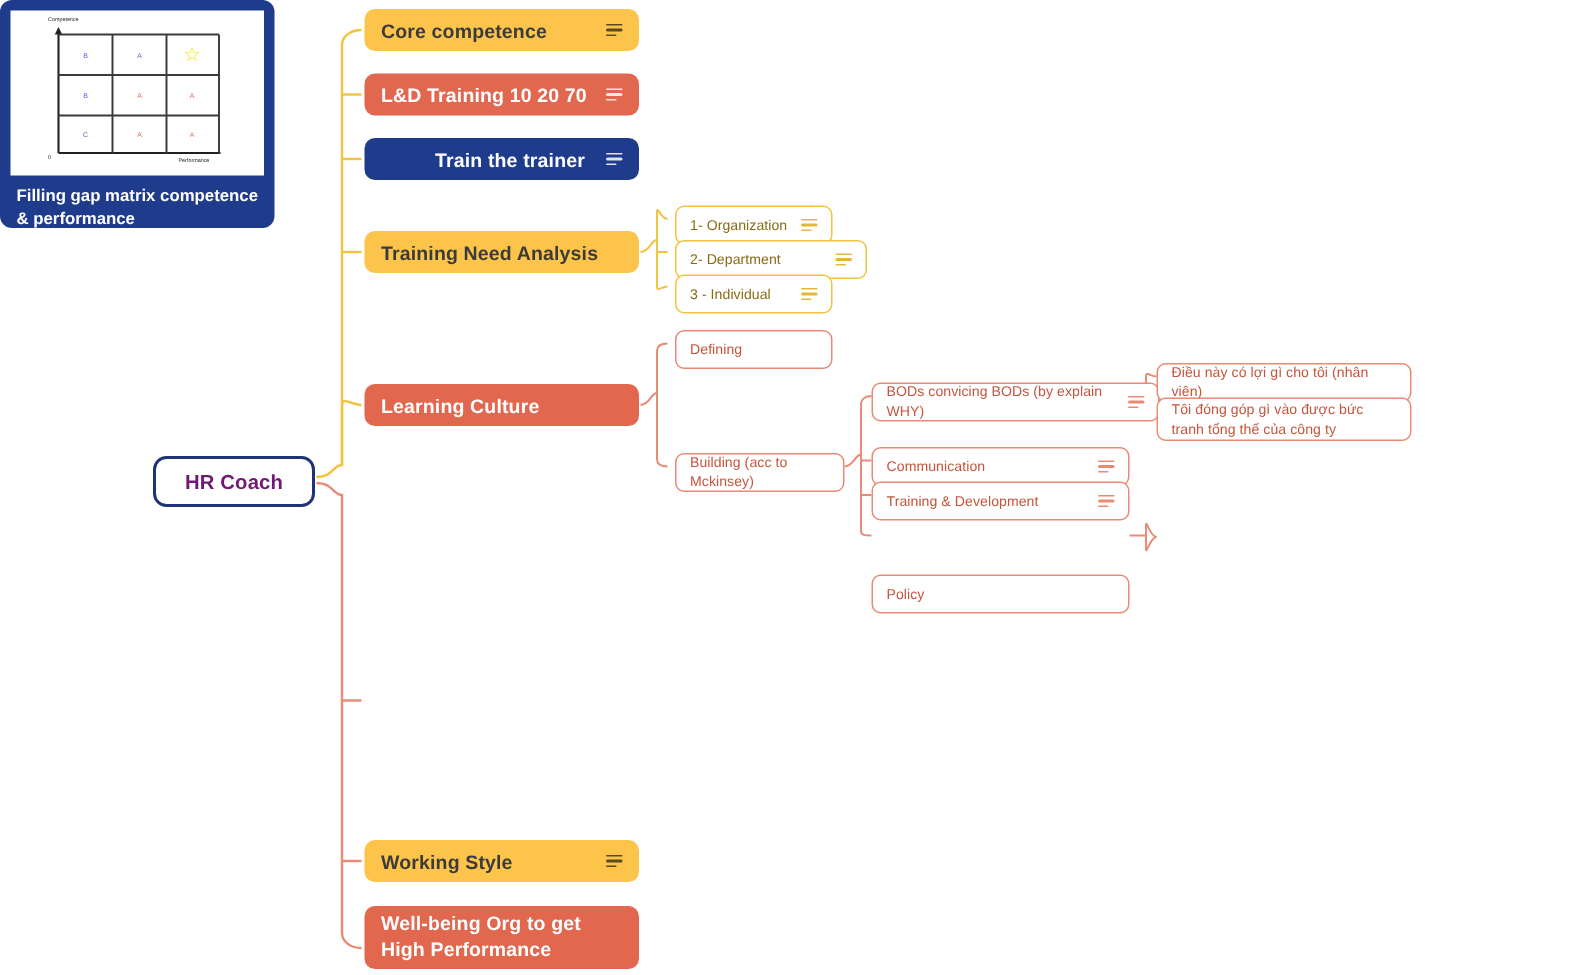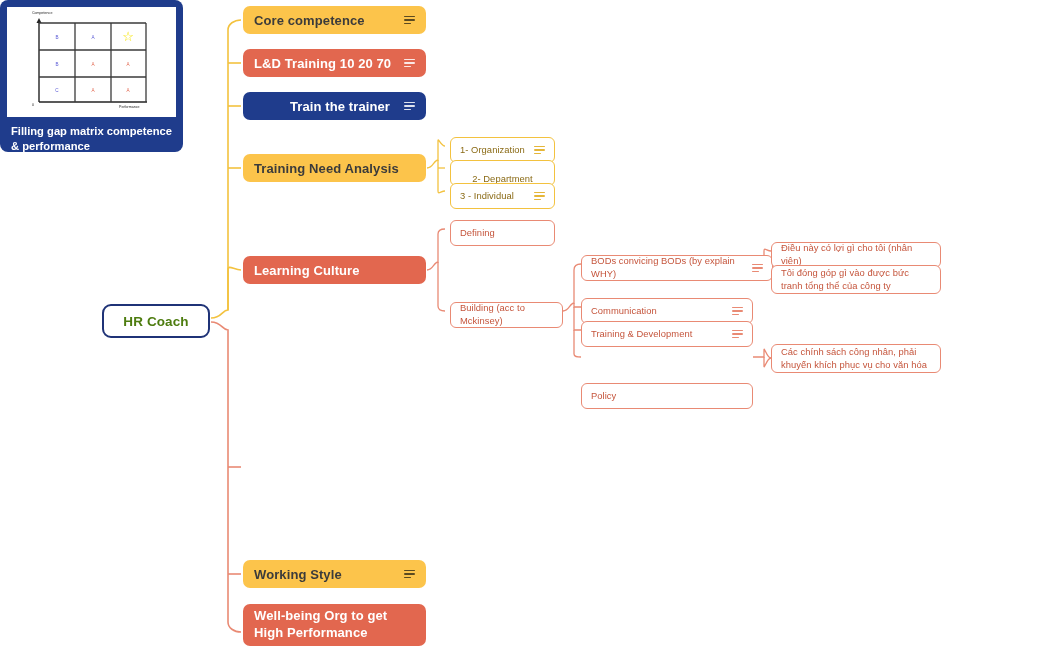"2- Department" div.node { flex-direction: column -> none; width: 105px -> 128px }
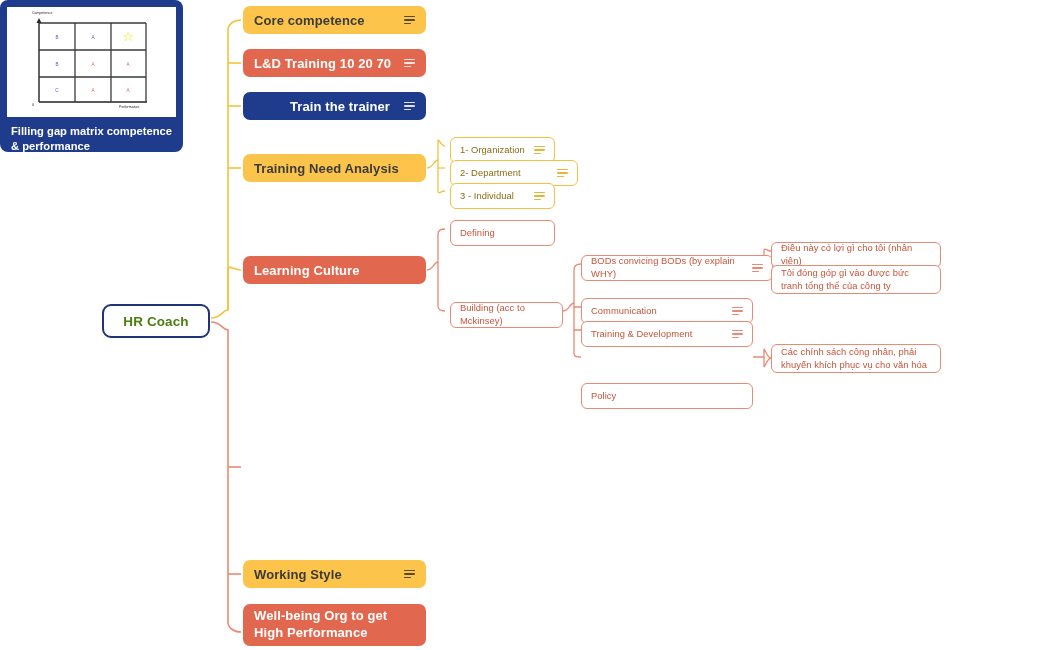"HR Coach" .root .label { color: #4d7c0f -> #701a75 }
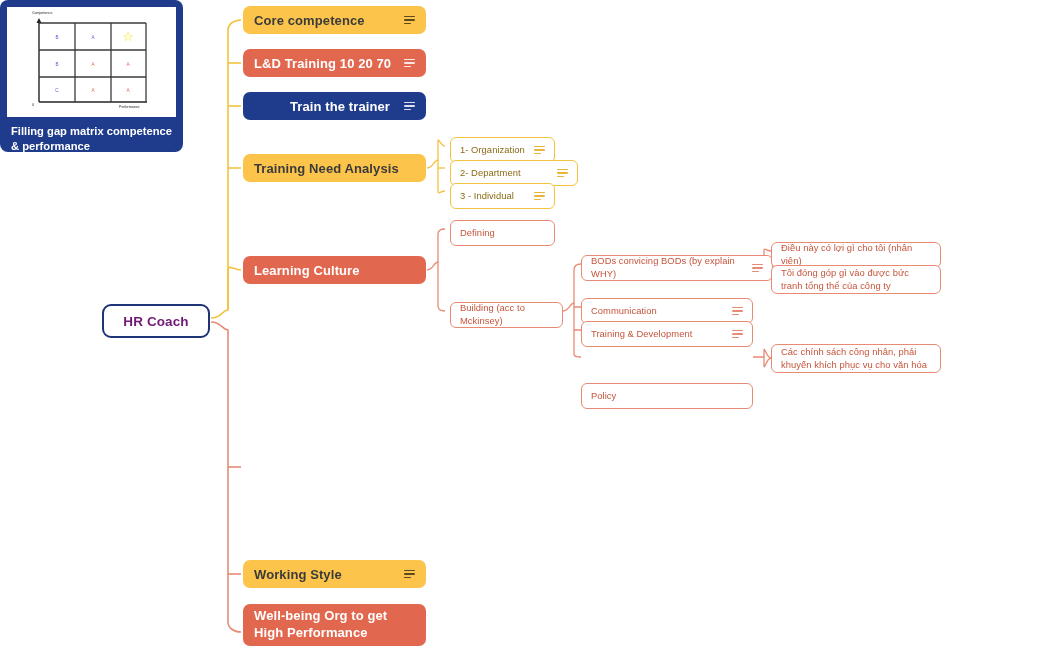"Các chính sách công nhân," div.node { html: <div> <span>Các chính sách công nhân, phải khuyến khích phục vụ cho văn hóa</span> </div> -> none }
